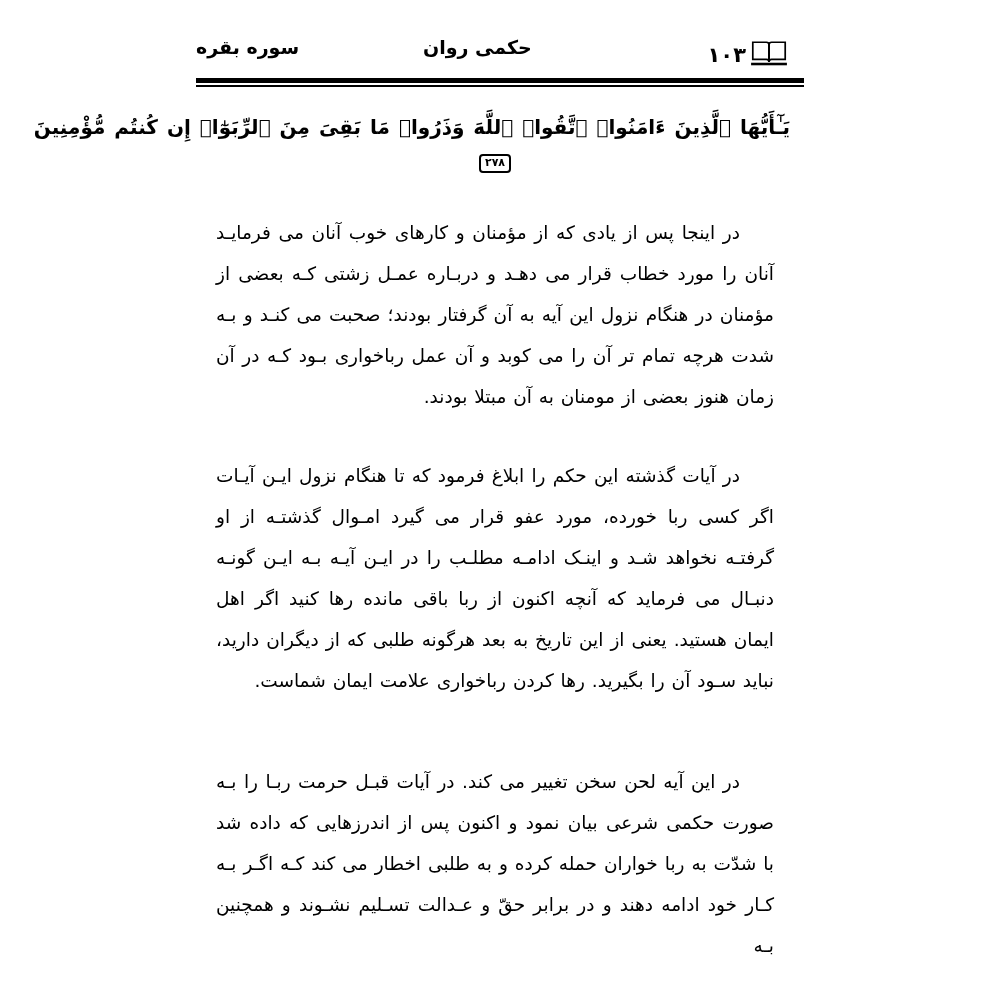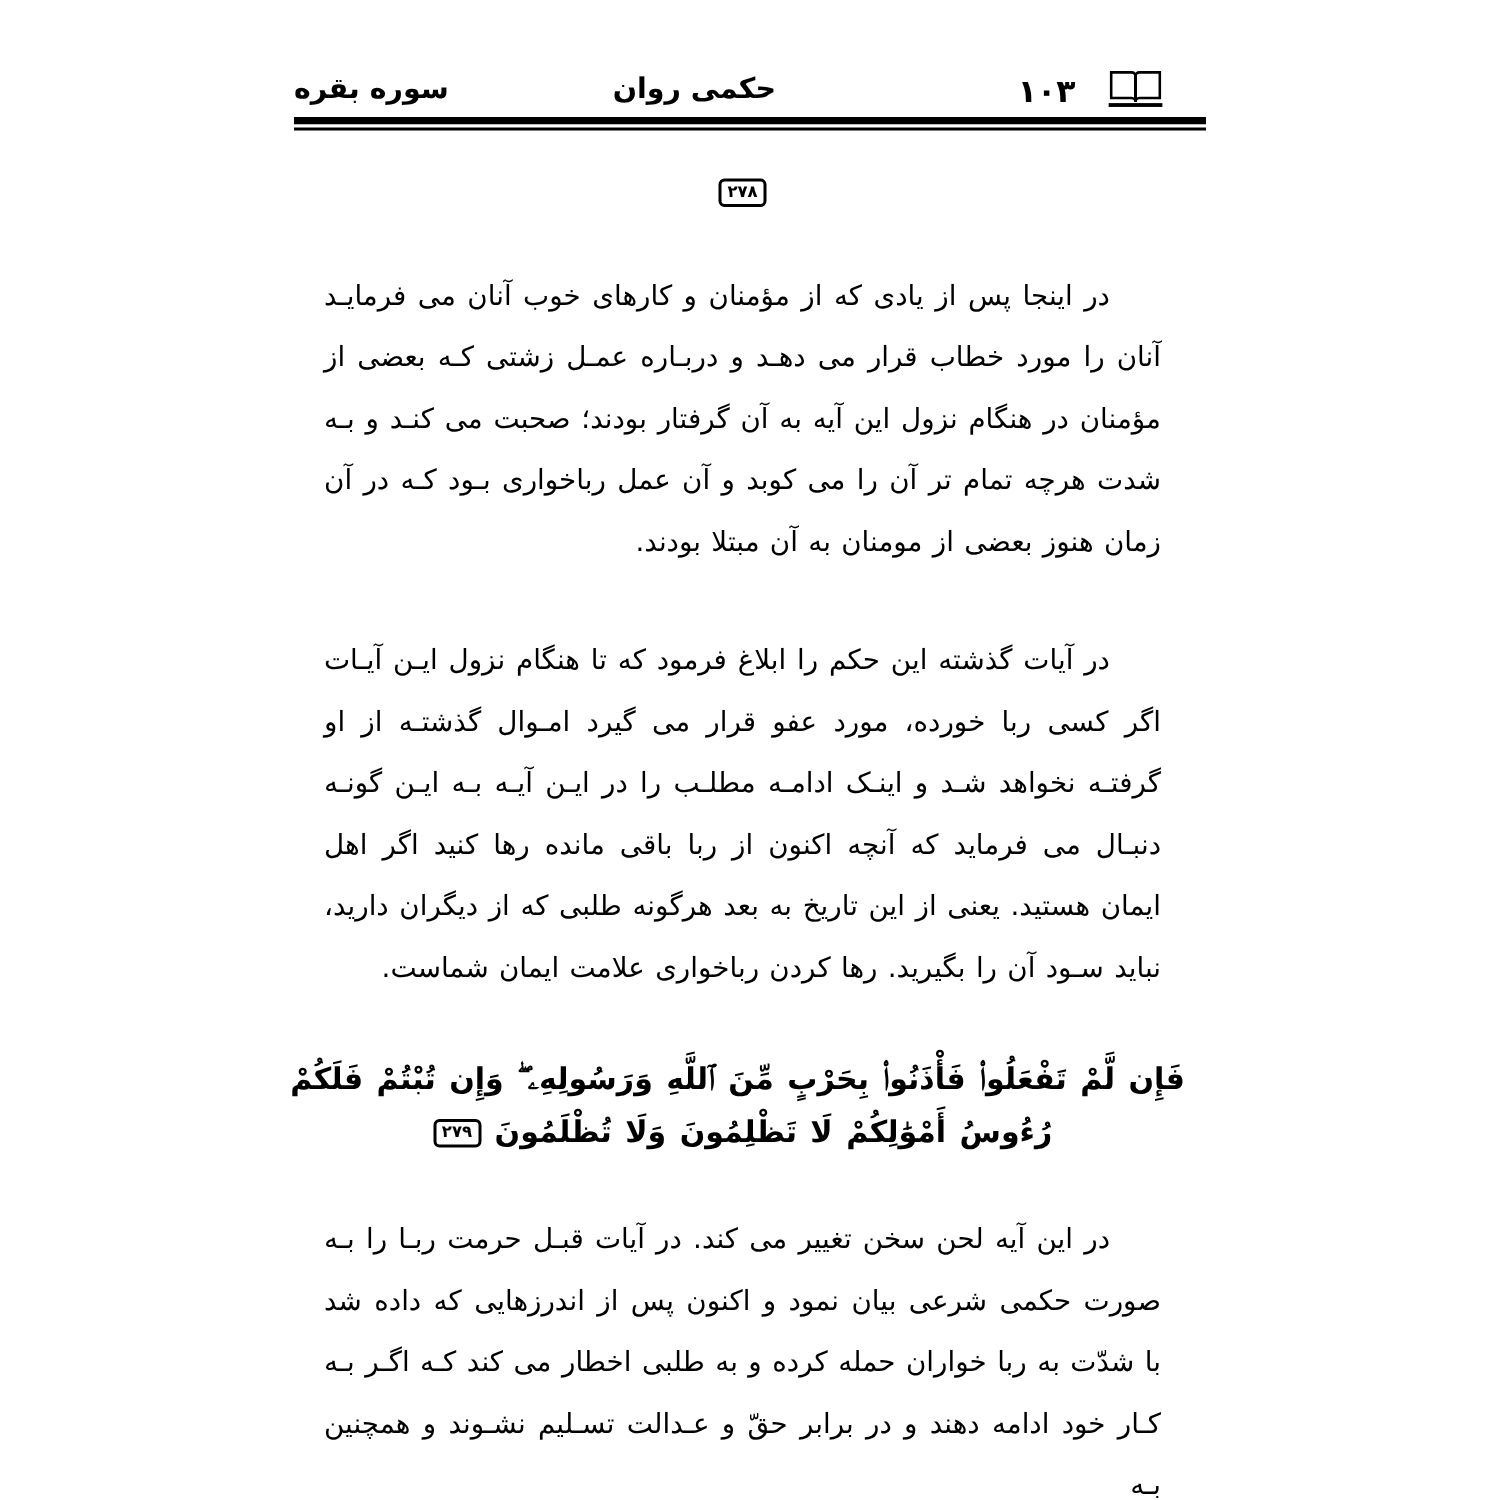"سوره بقره" .header { align-items: center -> flex-start; right: 224px -> 212px }
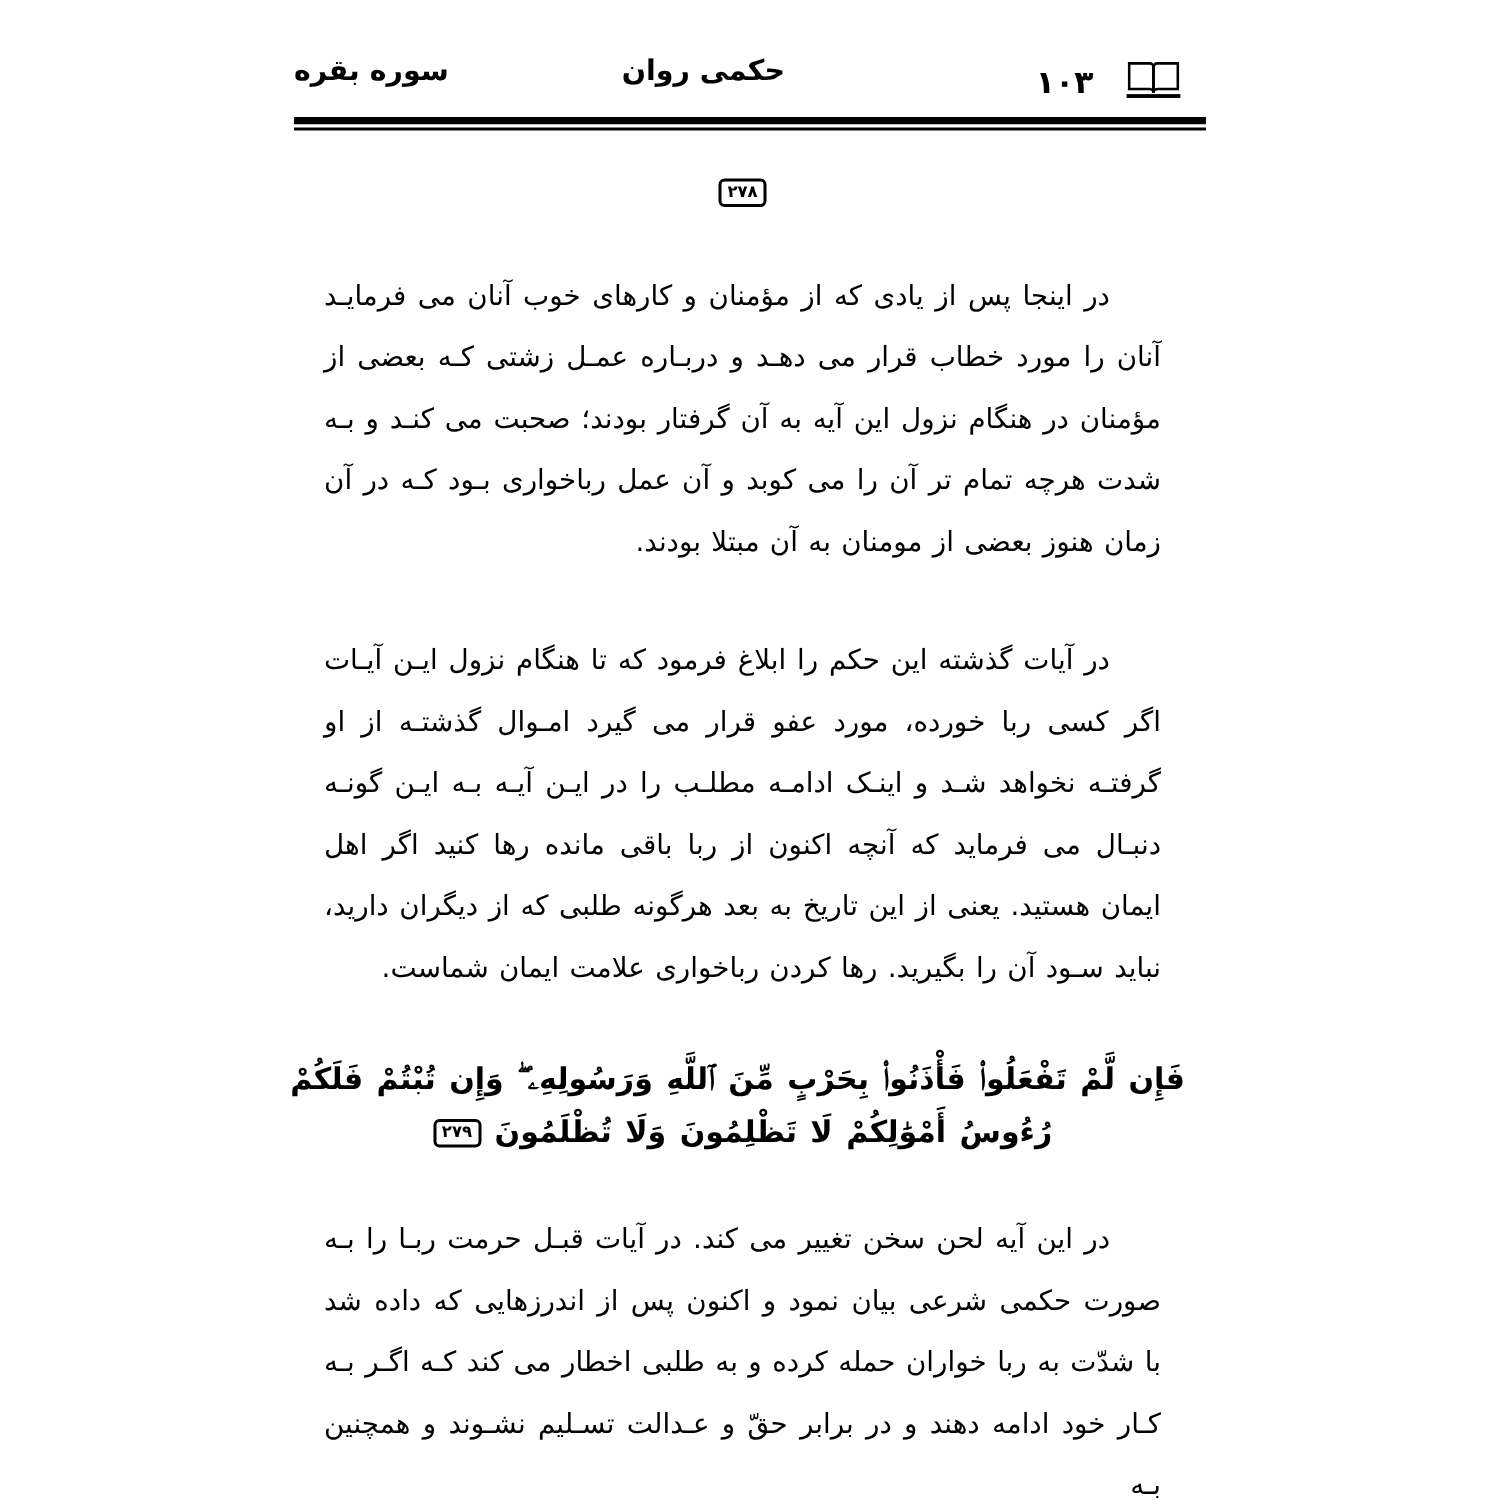"١٠٣" .header-folio { gap: 21px -> 4px }
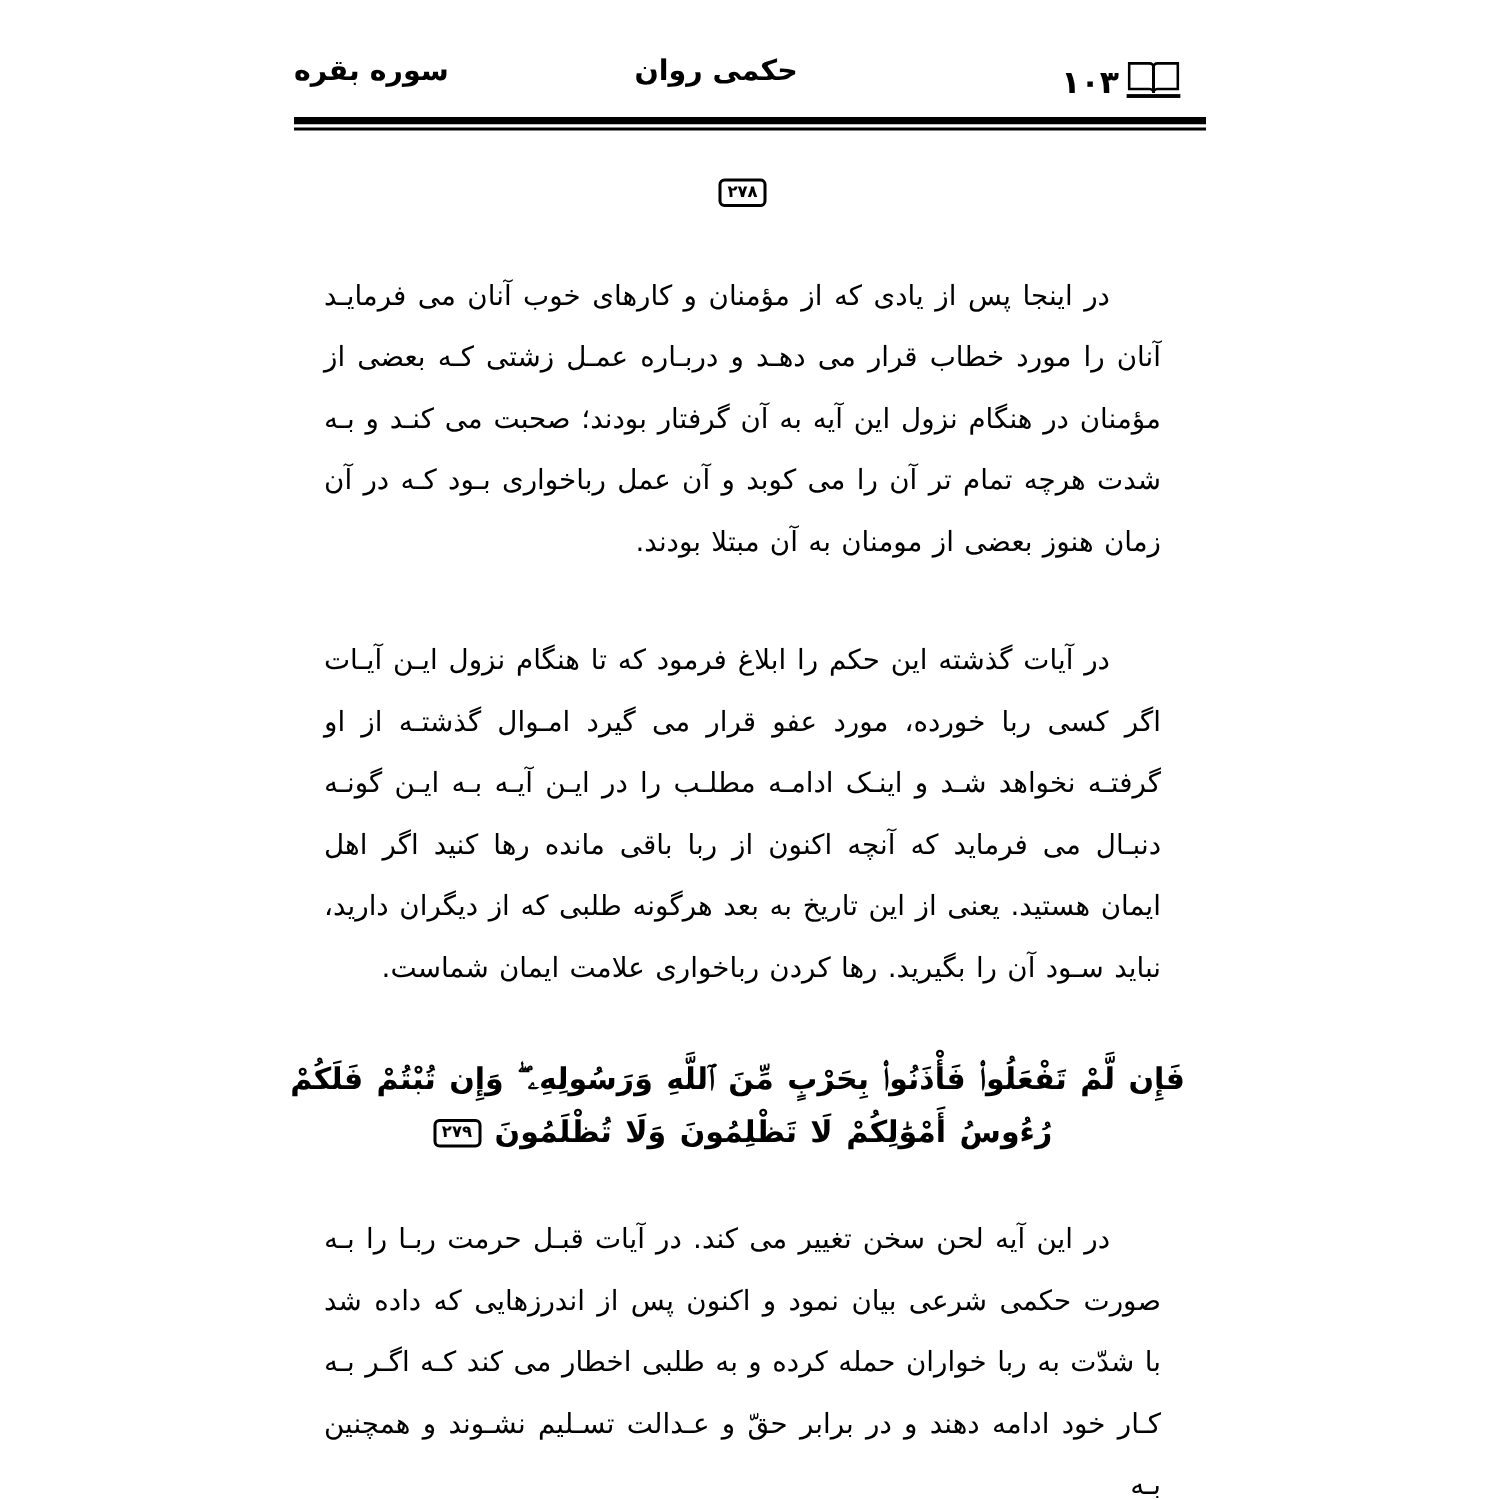"يَـٰٓأَيُّهَا ٱلَّذِينَ ءَامَنُوا۟" span.ayah-line { html: none -> <span>يَـٰٓأَيُّهَا ٱلَّذِينَ ءَامَنُوا۟ ٱتَّقُوا۟ ٱللَّهَ وَذَرُوا۟ مَا بَقِىَ مِنَ ٱلرِّبَوٰٓا۟ إِن كُنتُم مُّؤْمِنِينَ</span> }
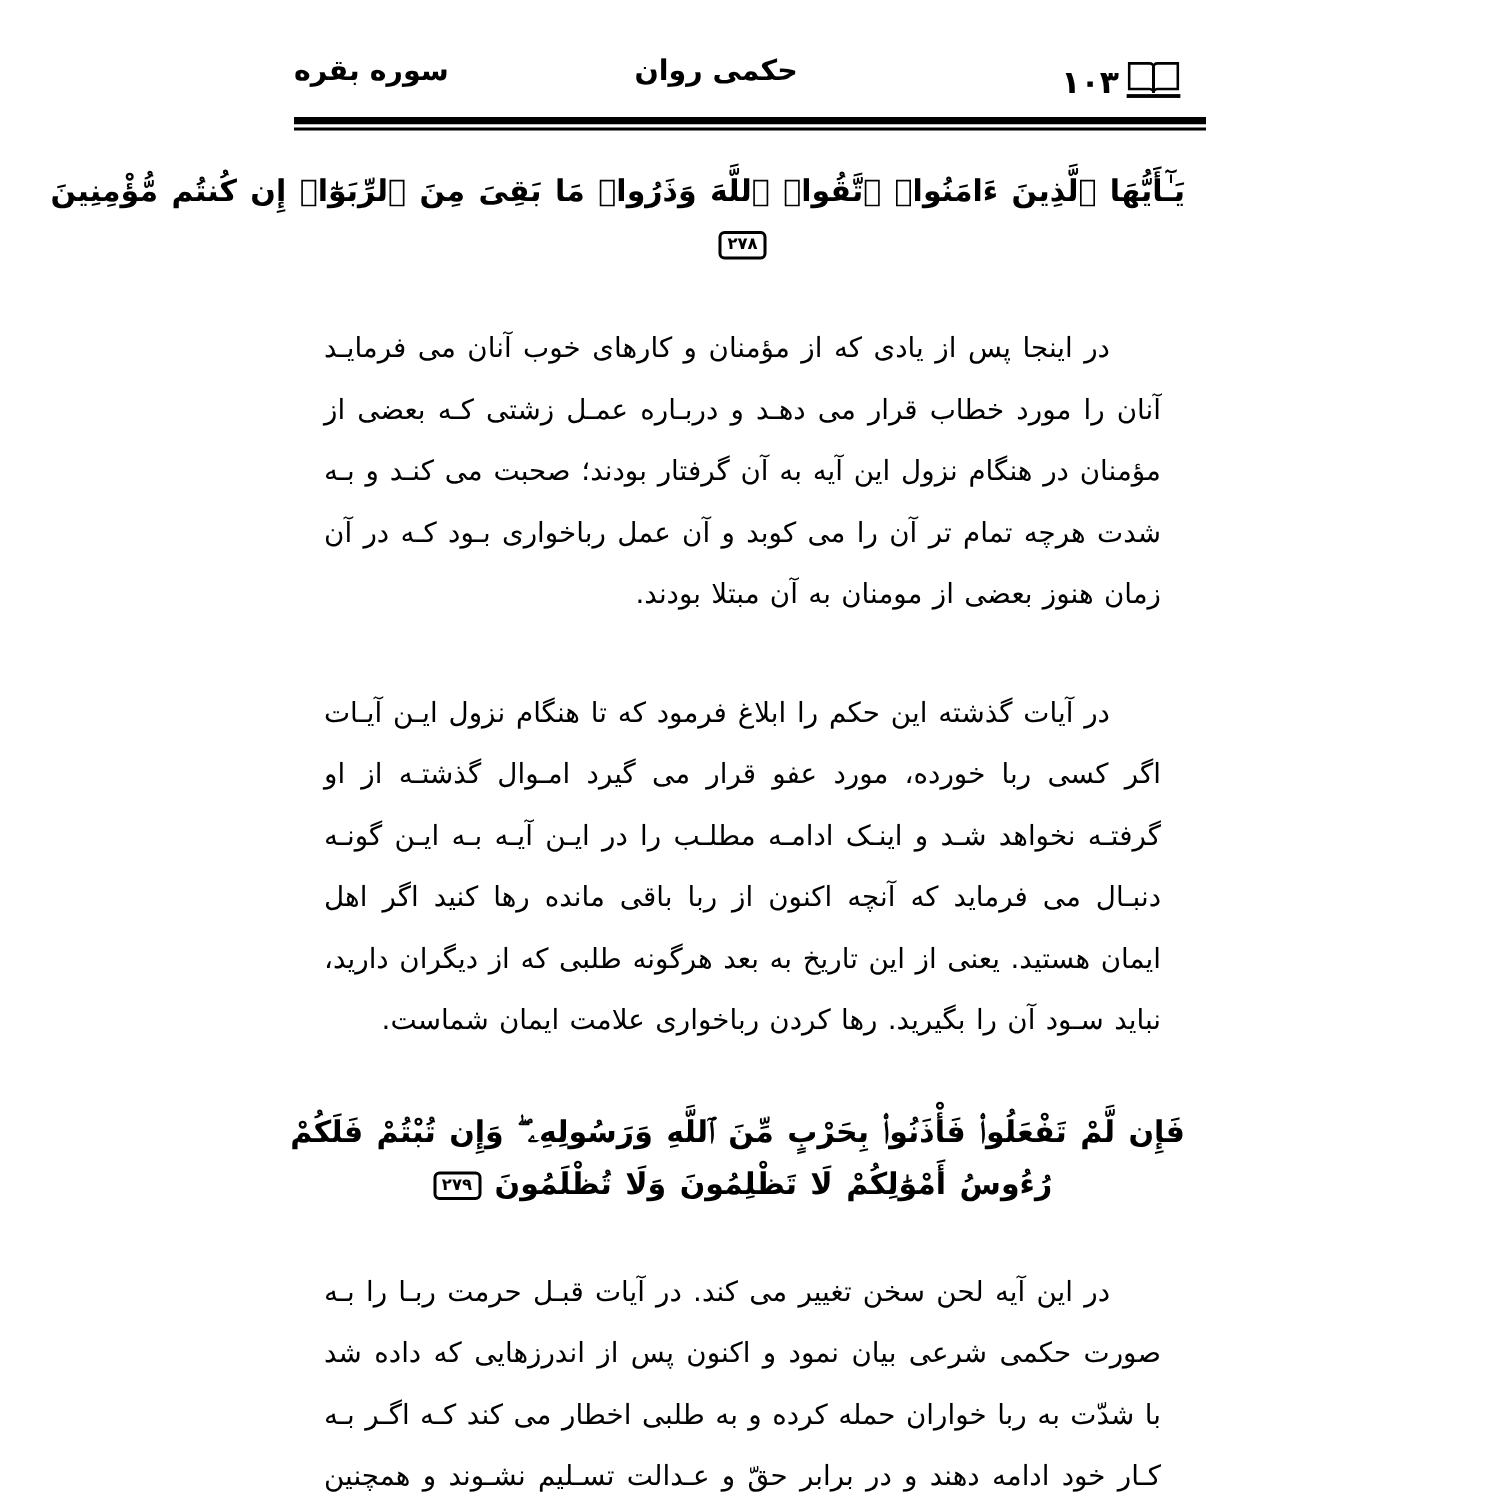"فَإِن لَّمْ تَفْعَلُوا۟ فَأْذَنُوا۟" div.ayah { html: <div> <span>فَإِن لَّمْ تَفْعَلُوا۟ فَأْذَنُوا۟ بِحَرْبٍ مِّنَ ٱللَّهِ وَرَسُولِهِۦ ۖ وَإِن تُبْتُمْ فَلَكُمْ</span> <span> <span>رُءُوسُ أَمْوَٰلِكُمْ لَا تَظْلِمُونَ وَلَا تُظْلَمُونَ</span> <span>٢٧٩</span> </span> </div> -> none }
